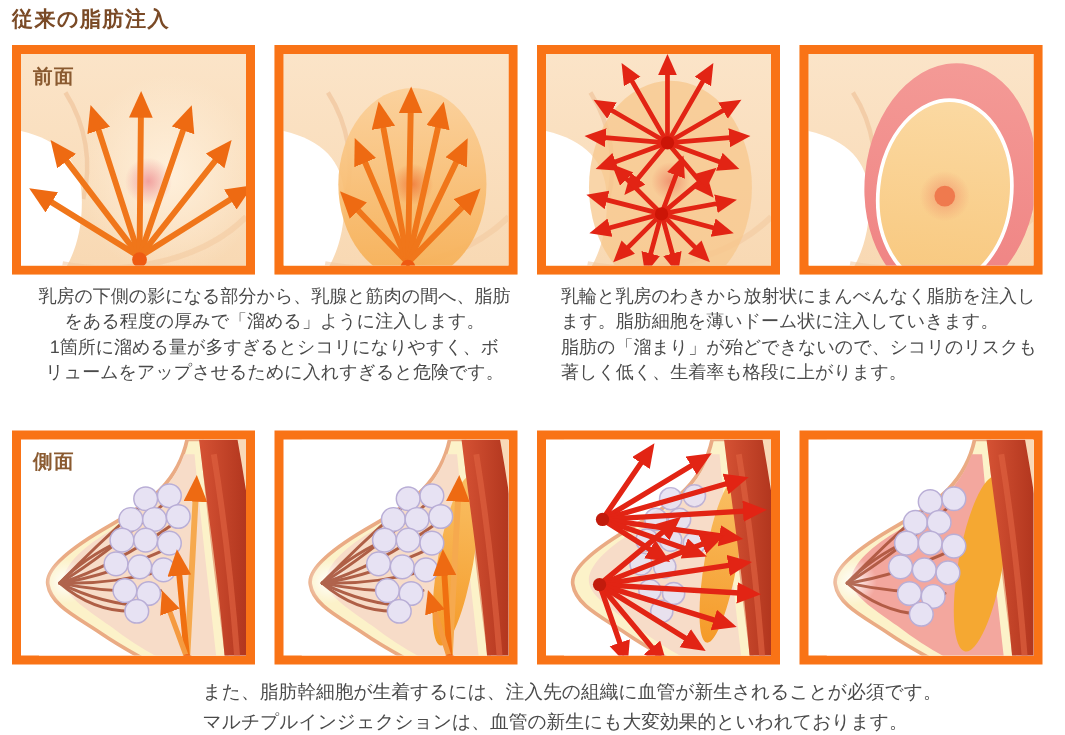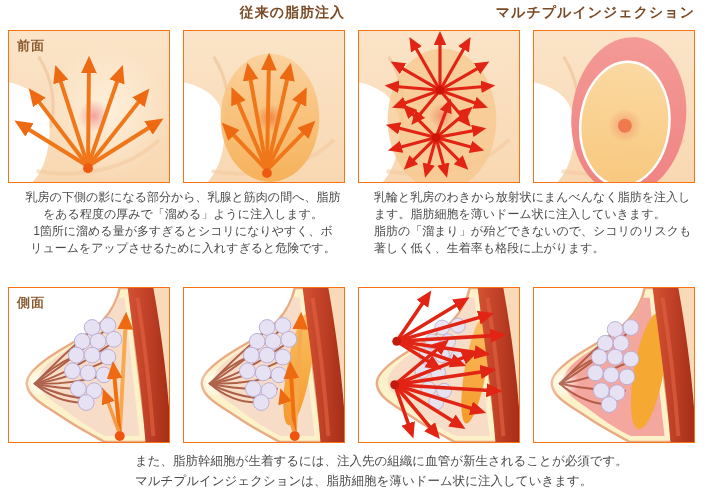"従来の脂肪注入" .col-title { text-align: right -> left }
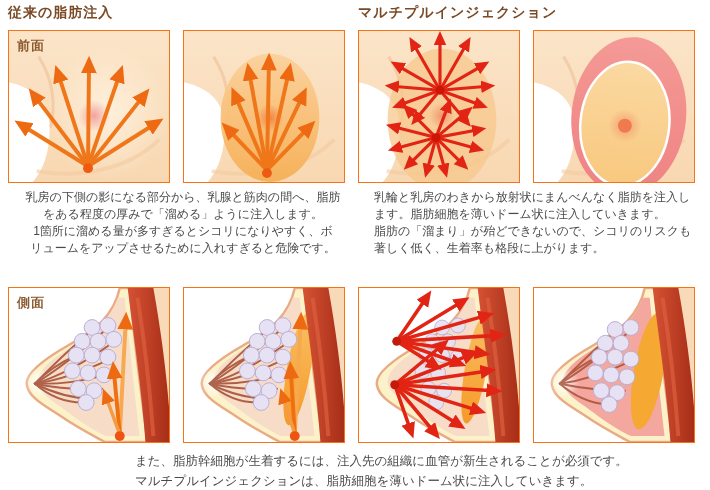"マルチプルインジェクション" div.col-title { html: <div>マルチプルインジェクション</div> -> none }
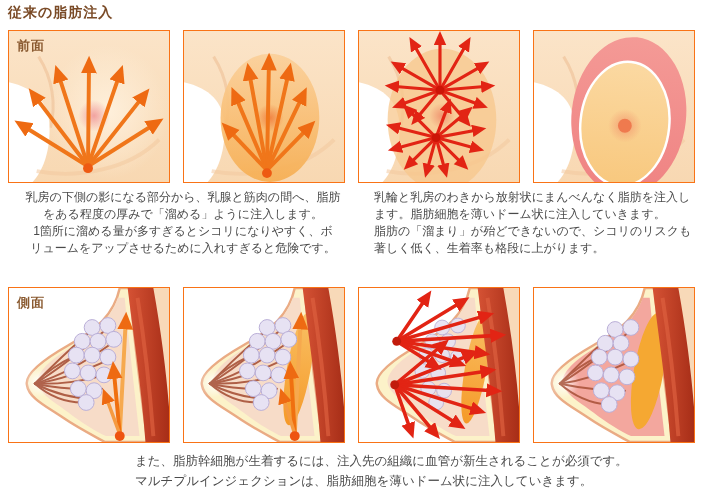"前面" .panel { border: 1px solid #f97316 -> 6px solid #f97316 }
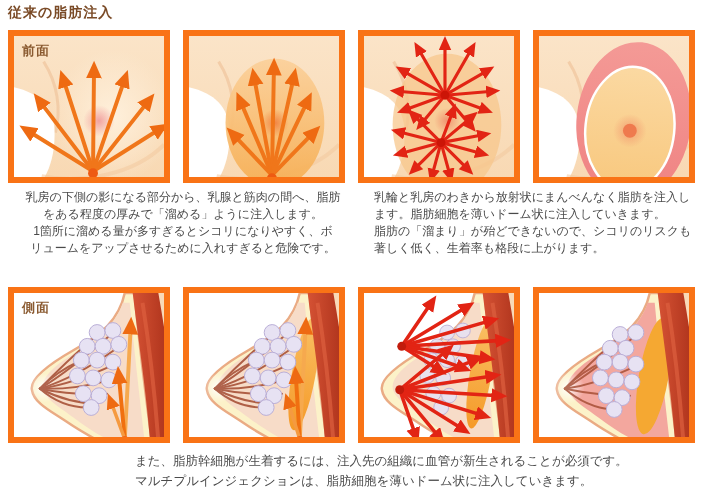"また、脂肪幹細胞が生着するには、注入先の組織に血管が新生されることが必須です。" div.footer-note { text: 脂肪細胞を薄いドーム状に注入していき -> 血管の新生にも大変効果的といわれており }
